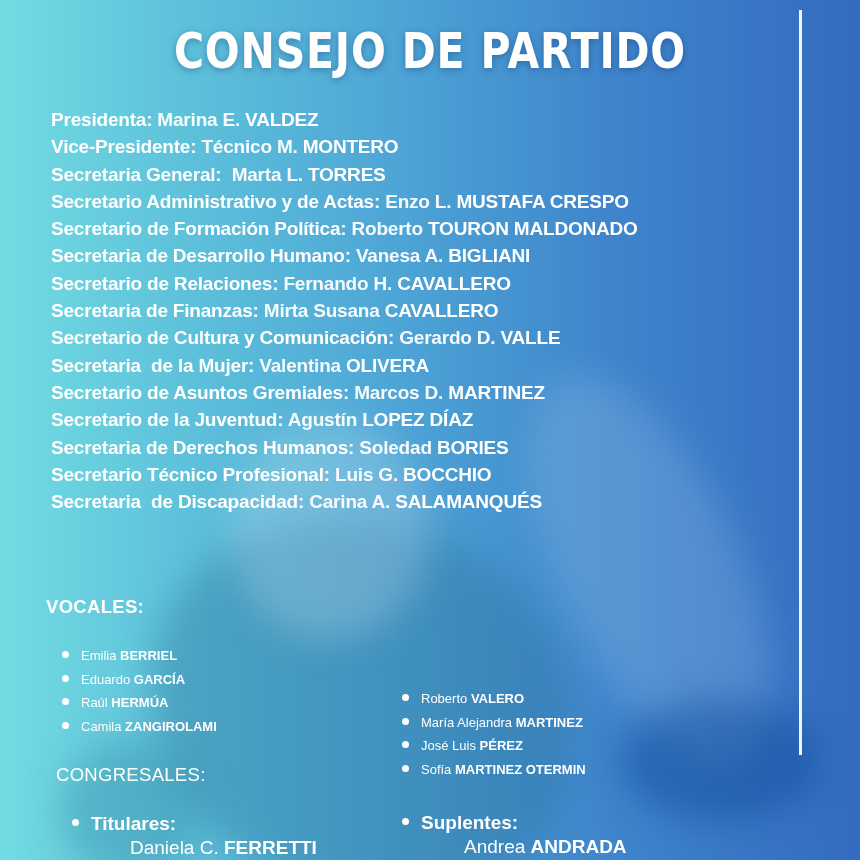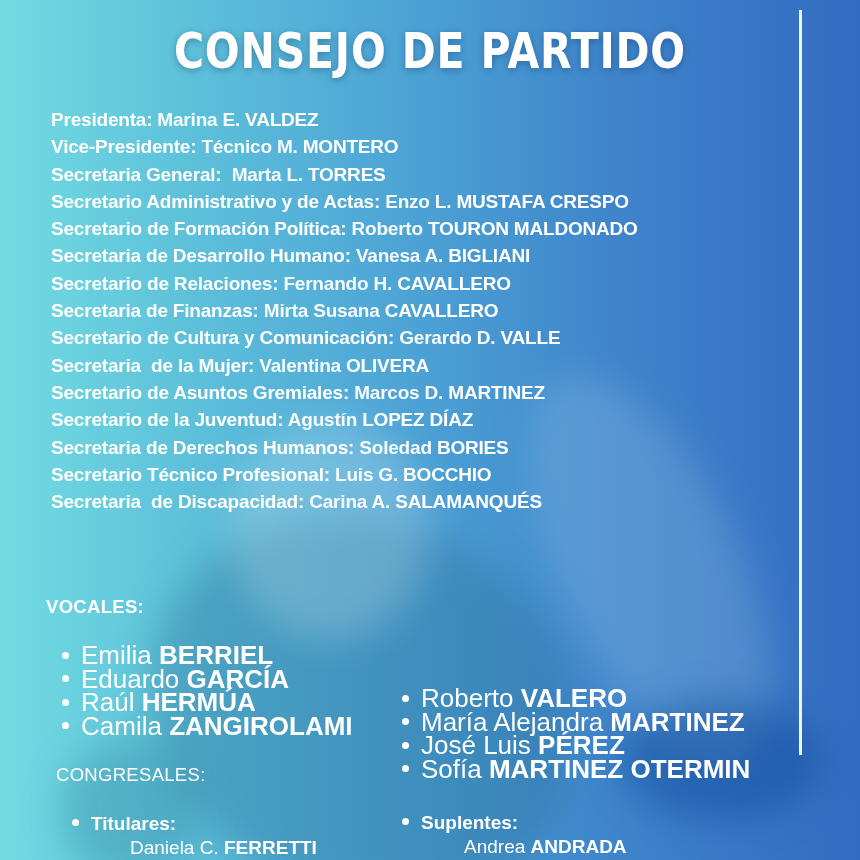"Emilia BERRIEL" .vlist { font-size: 26px -> 13px }
